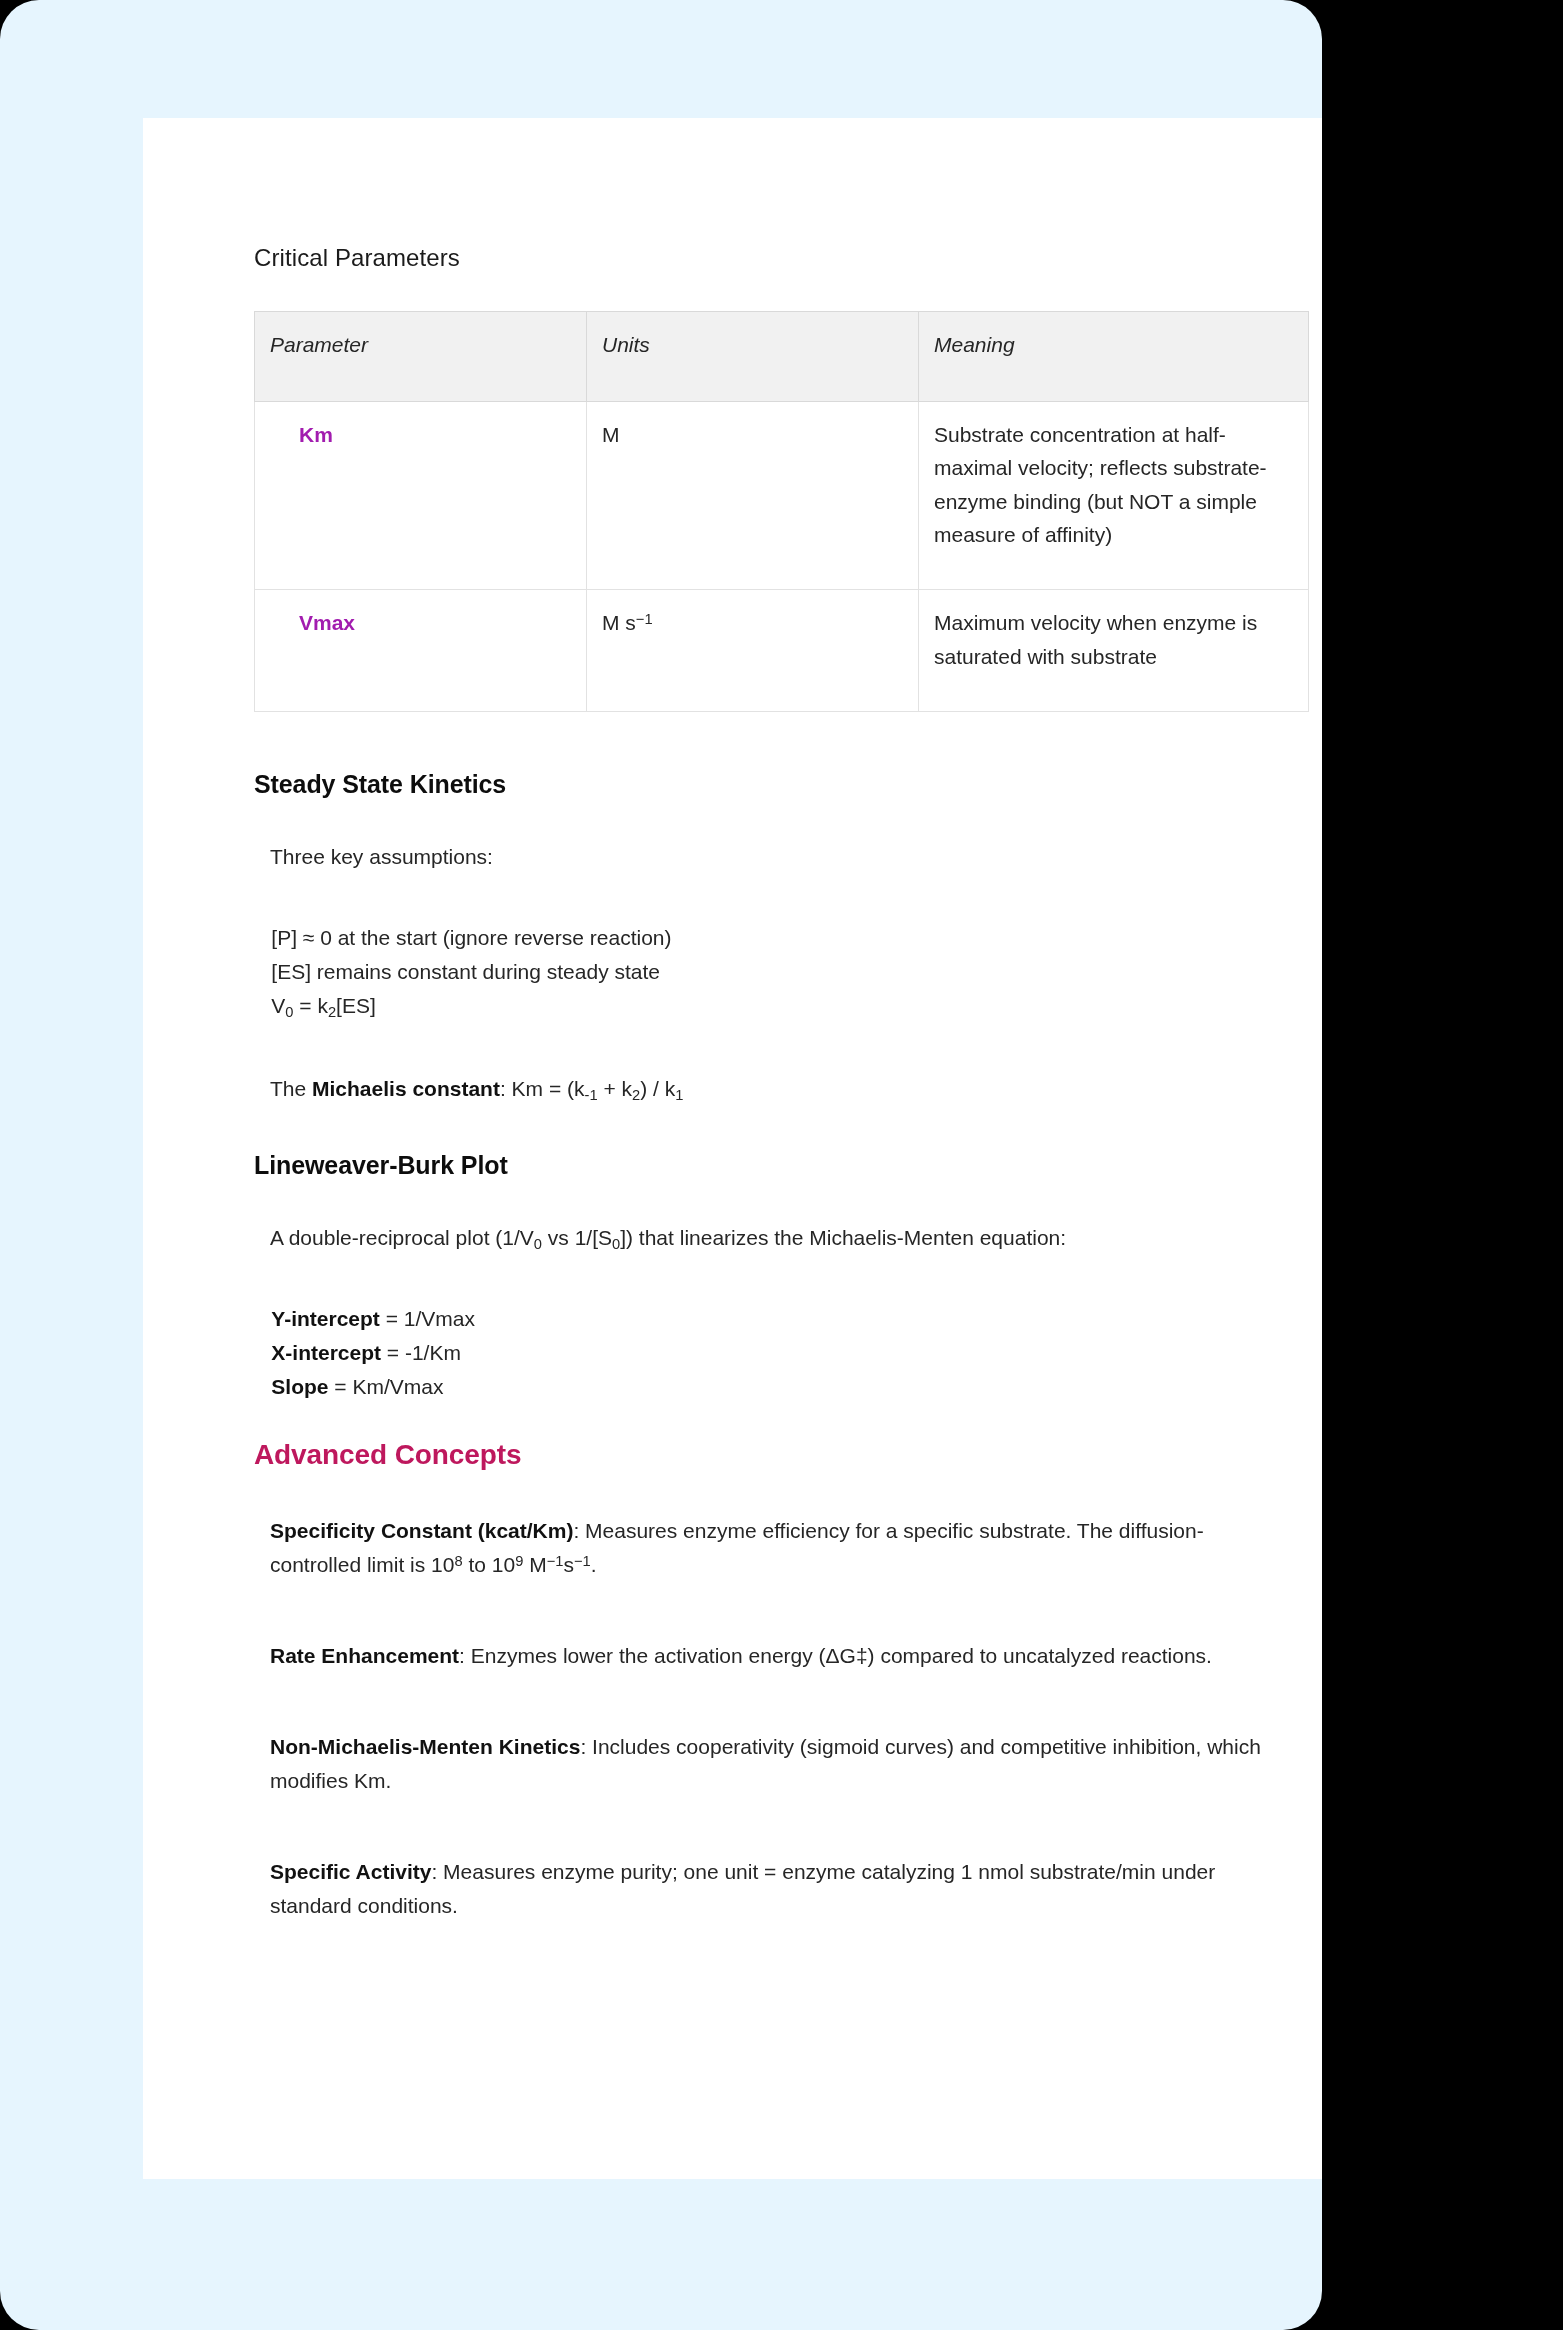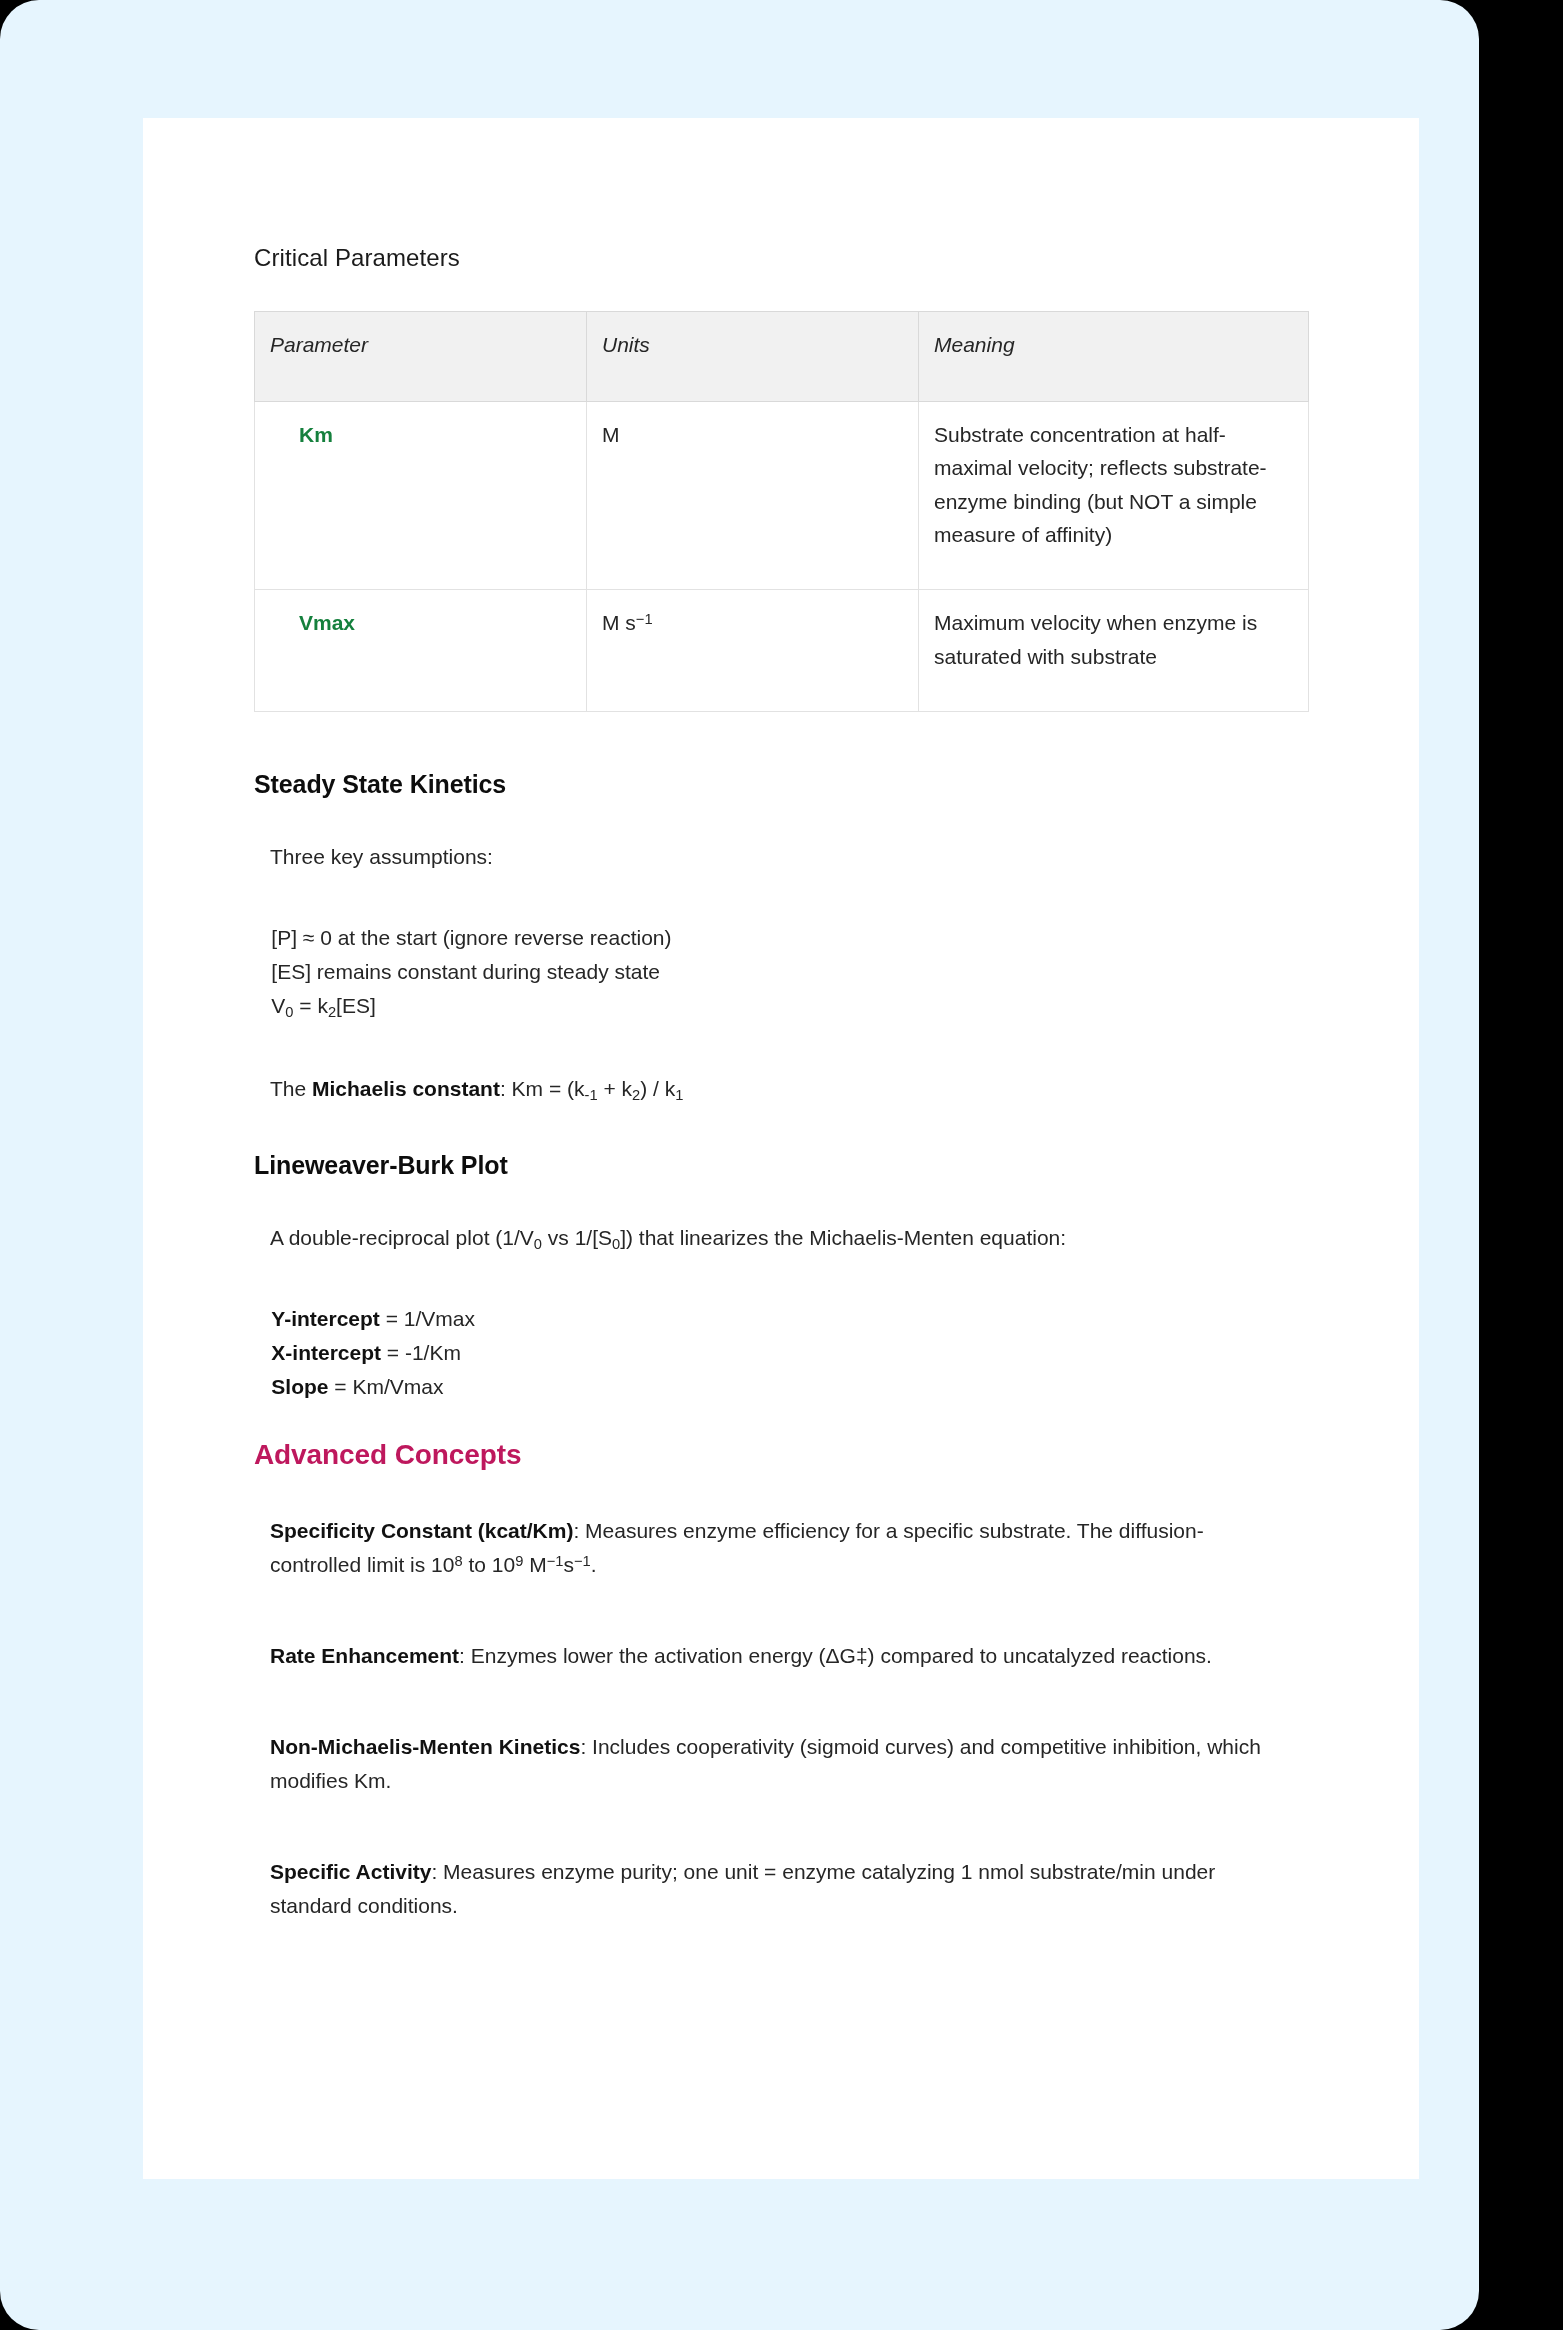"Critical Parameters" .viewport { width: 1479px -> 1322px }
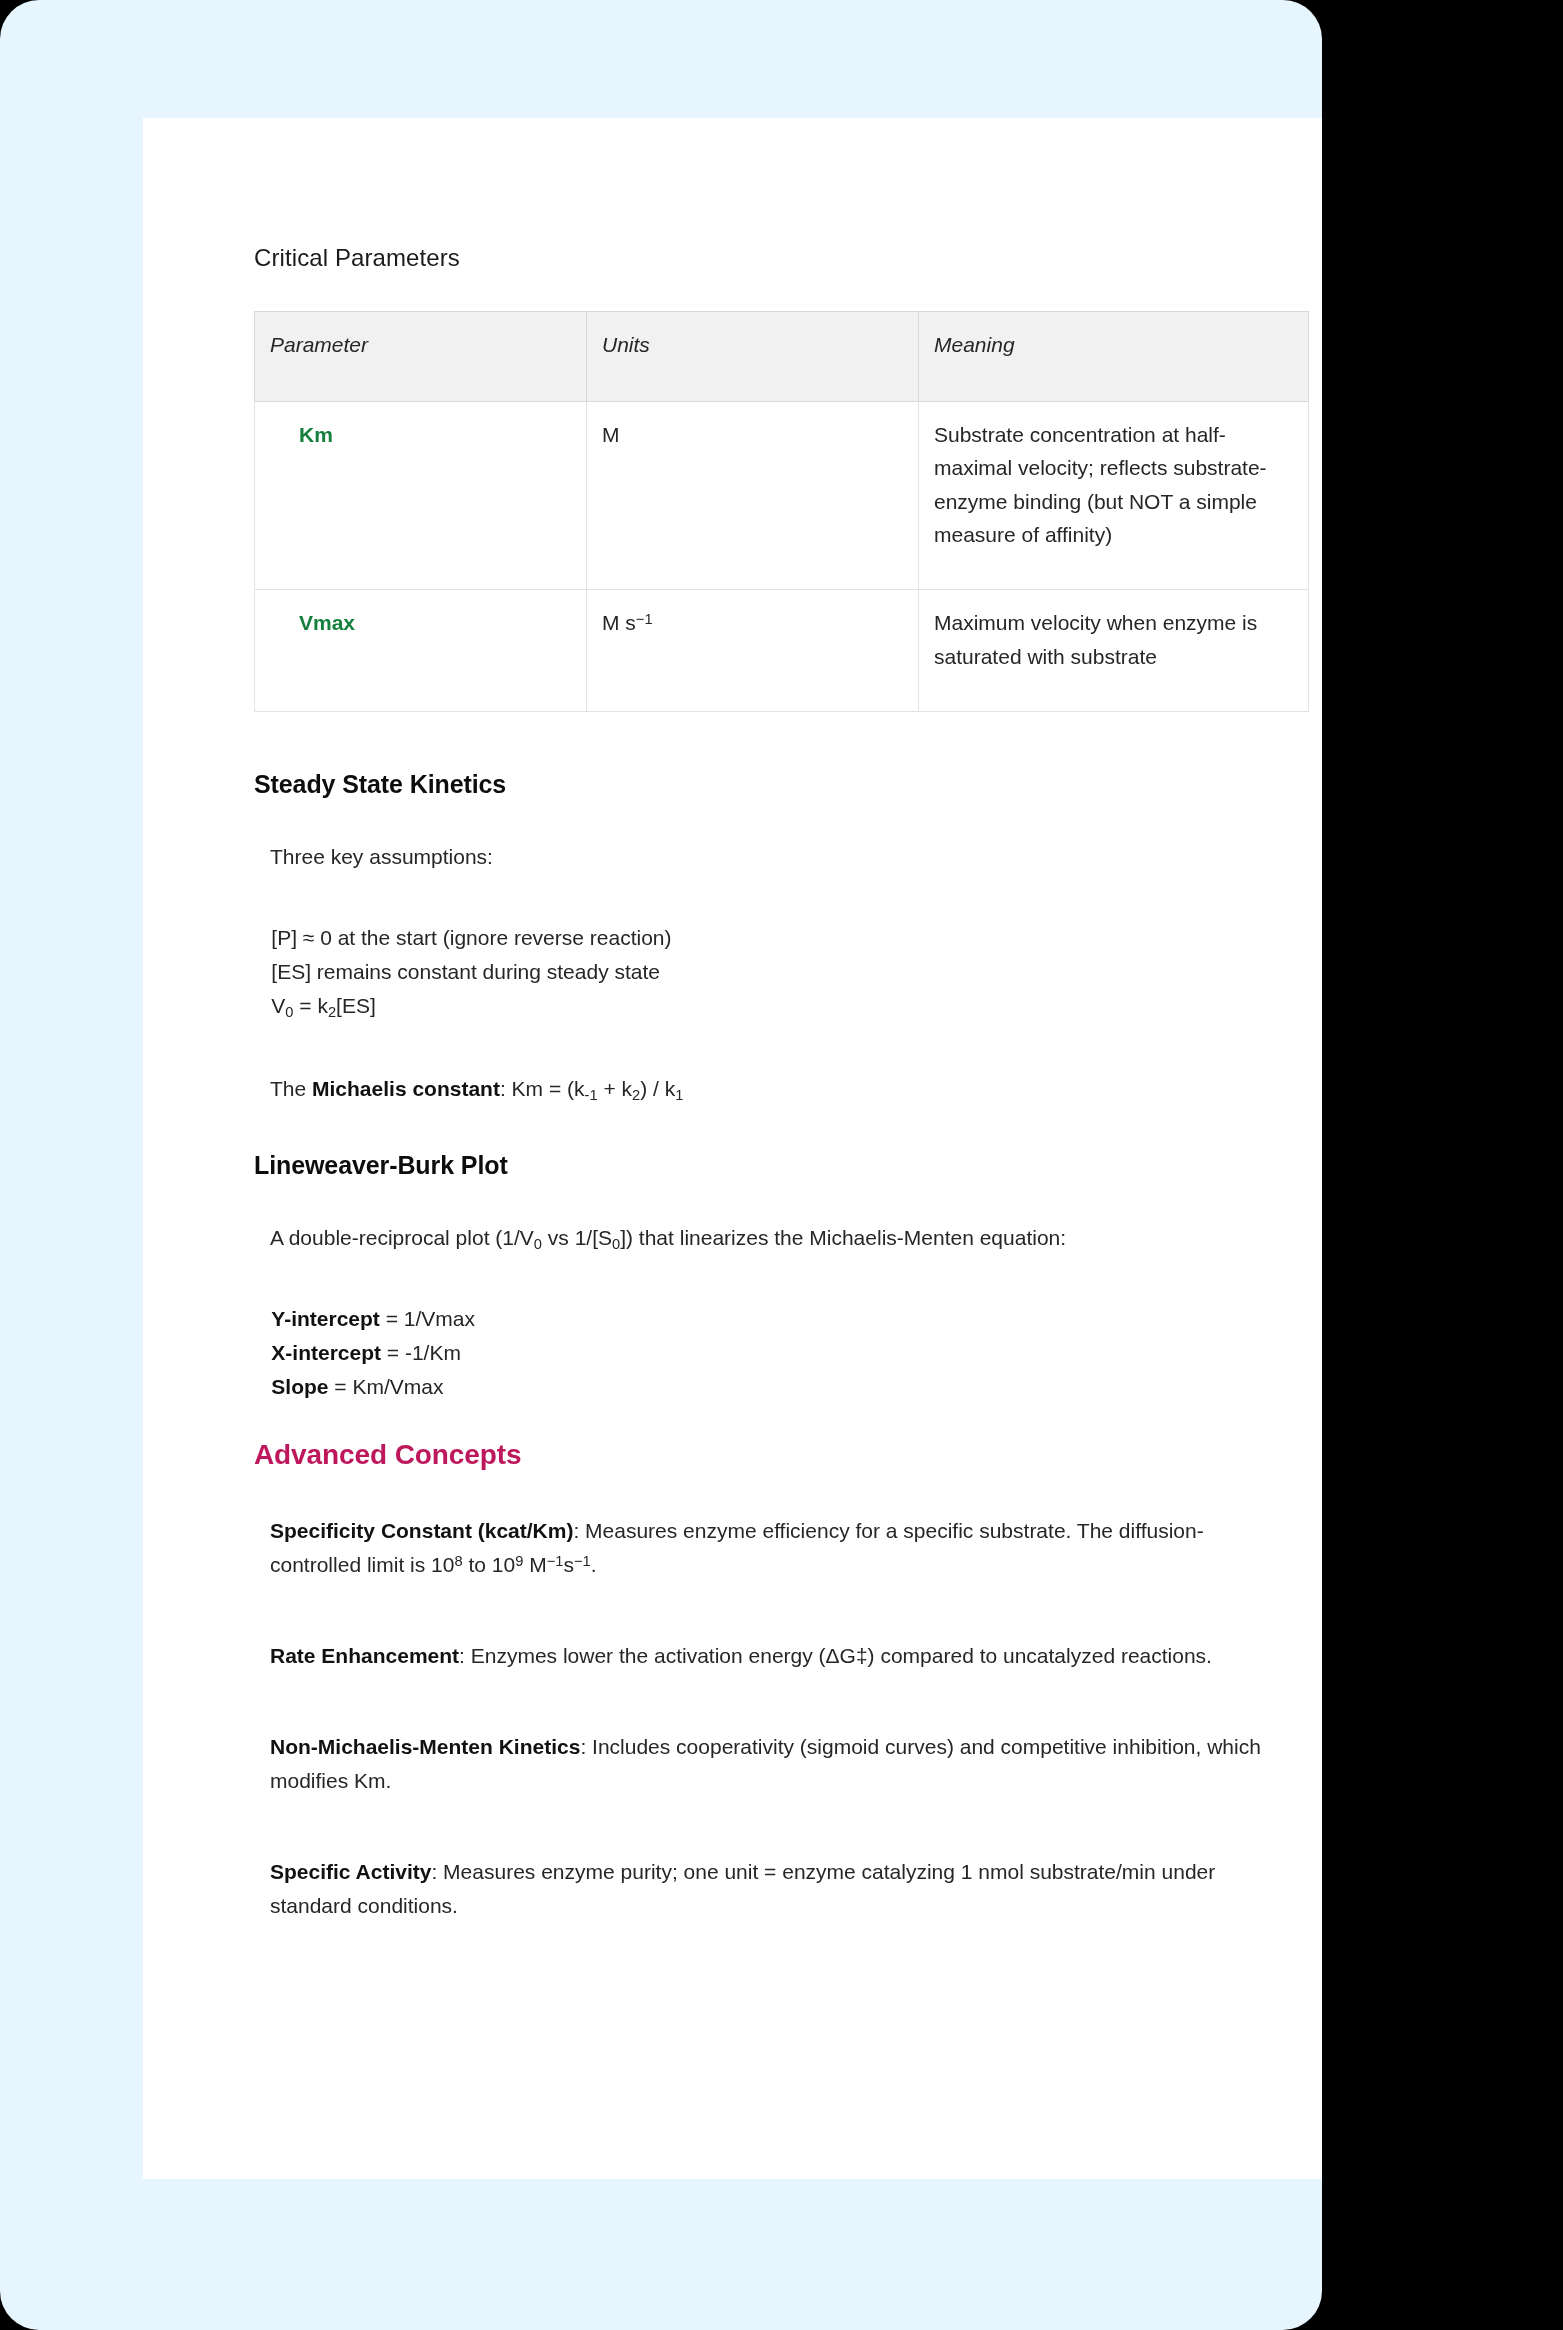"Km" .param-table td.param-name { color: #15803d -> #a21caf }
